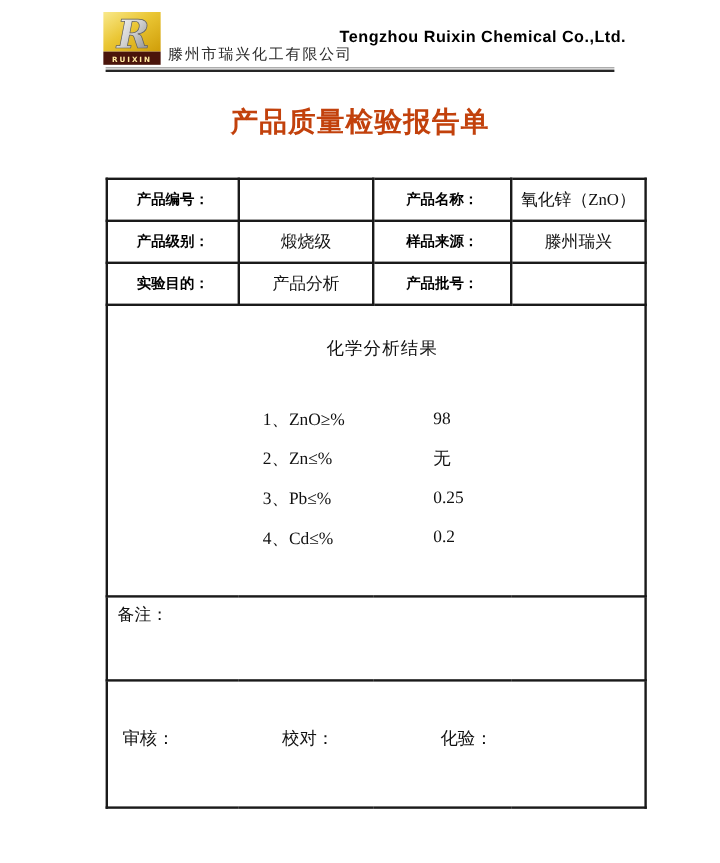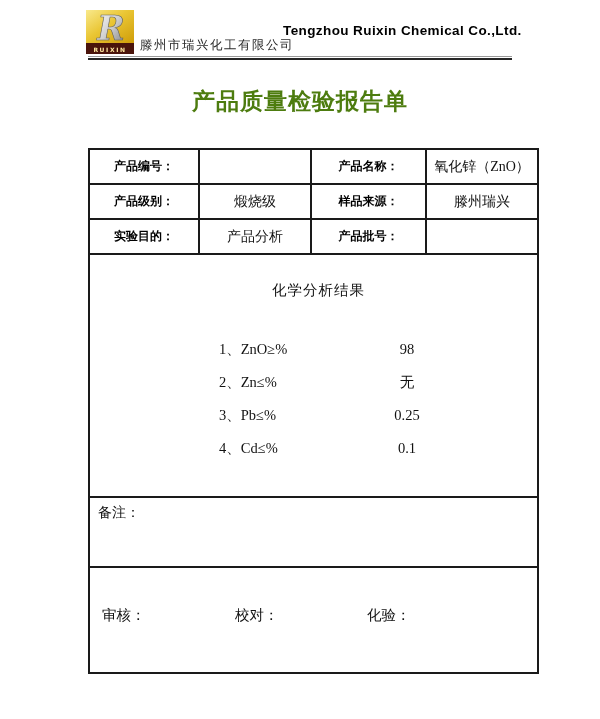"产品质量检验报告单" .doc-title { color: #4d7c0f -> #c2410c }
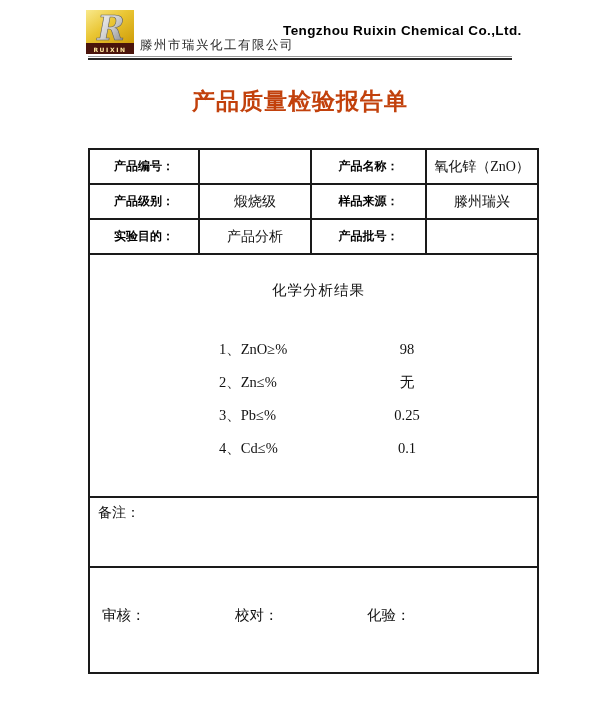"98" .item-value { text-align: center -> none }
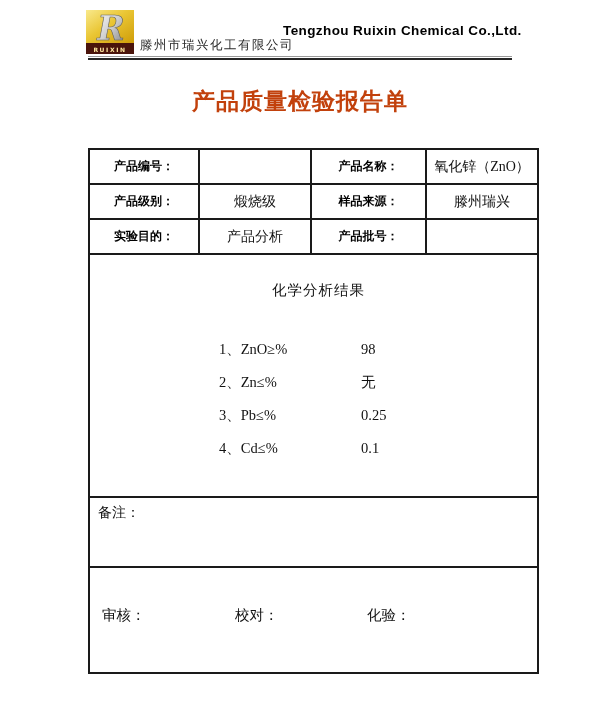"0.1" span.item-value { text: 0.1 -> 0.2 }
